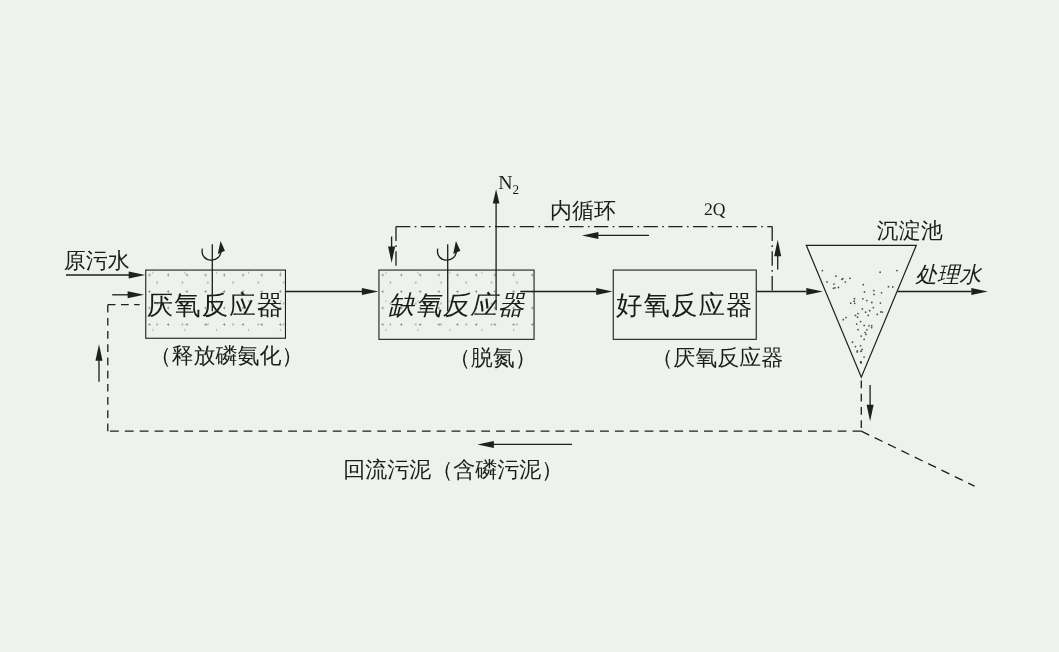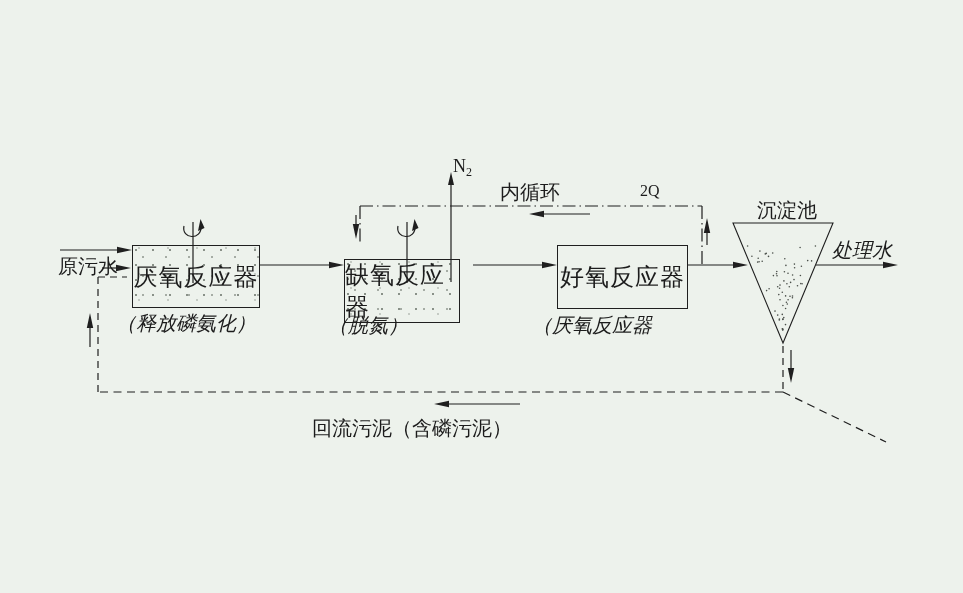"沉淀池" div.lbl { left: 744px -> 784px }
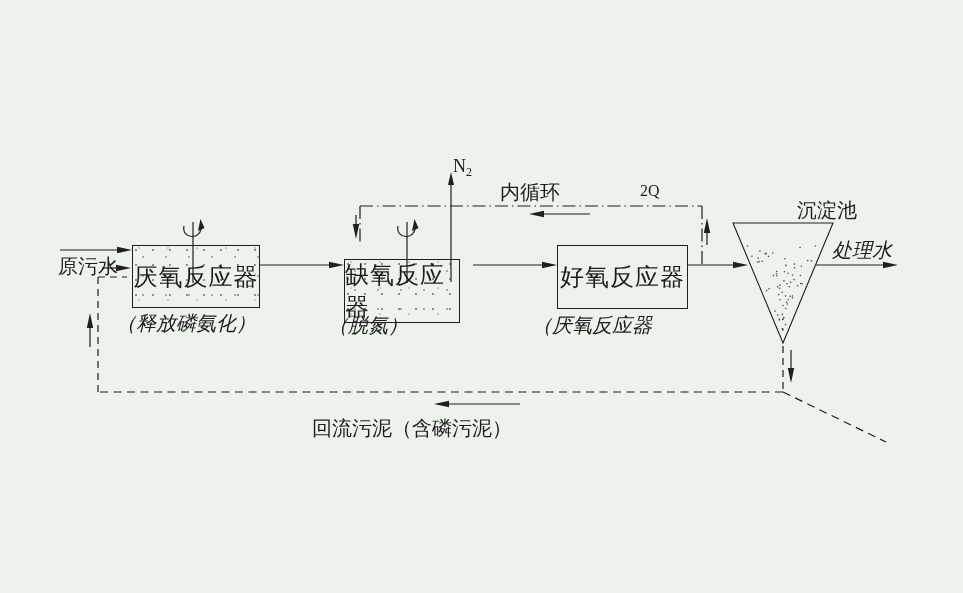"原污水" div.lbl { margin-top: 28px -> none }
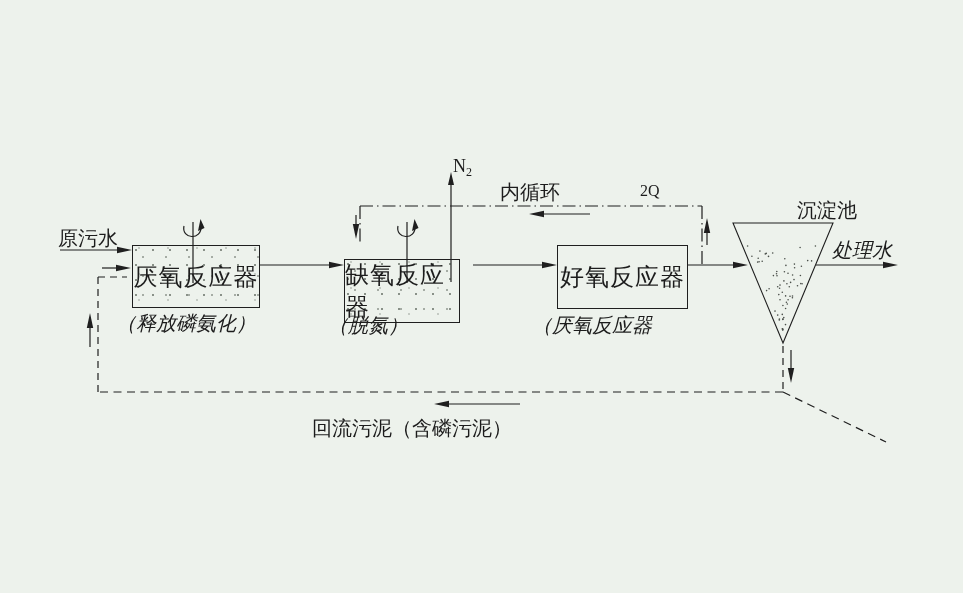"缺氧反应器" div.reactor { font-style: none -> italic; top: 259px -> 245px; width: 116px -> 142px }
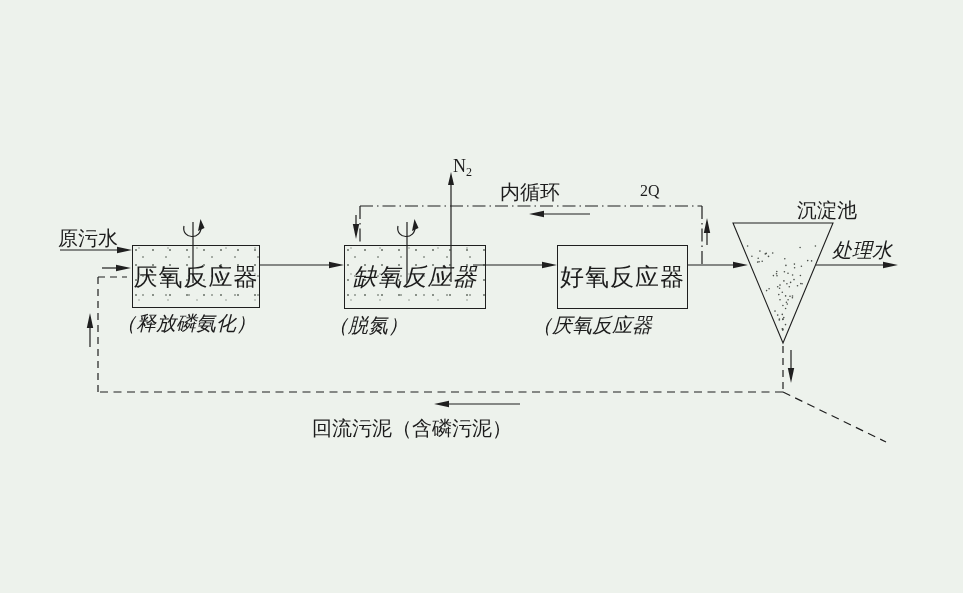"（释放磷氨化）" .caption { font-style: italic -> none; text-align: left -> right }
